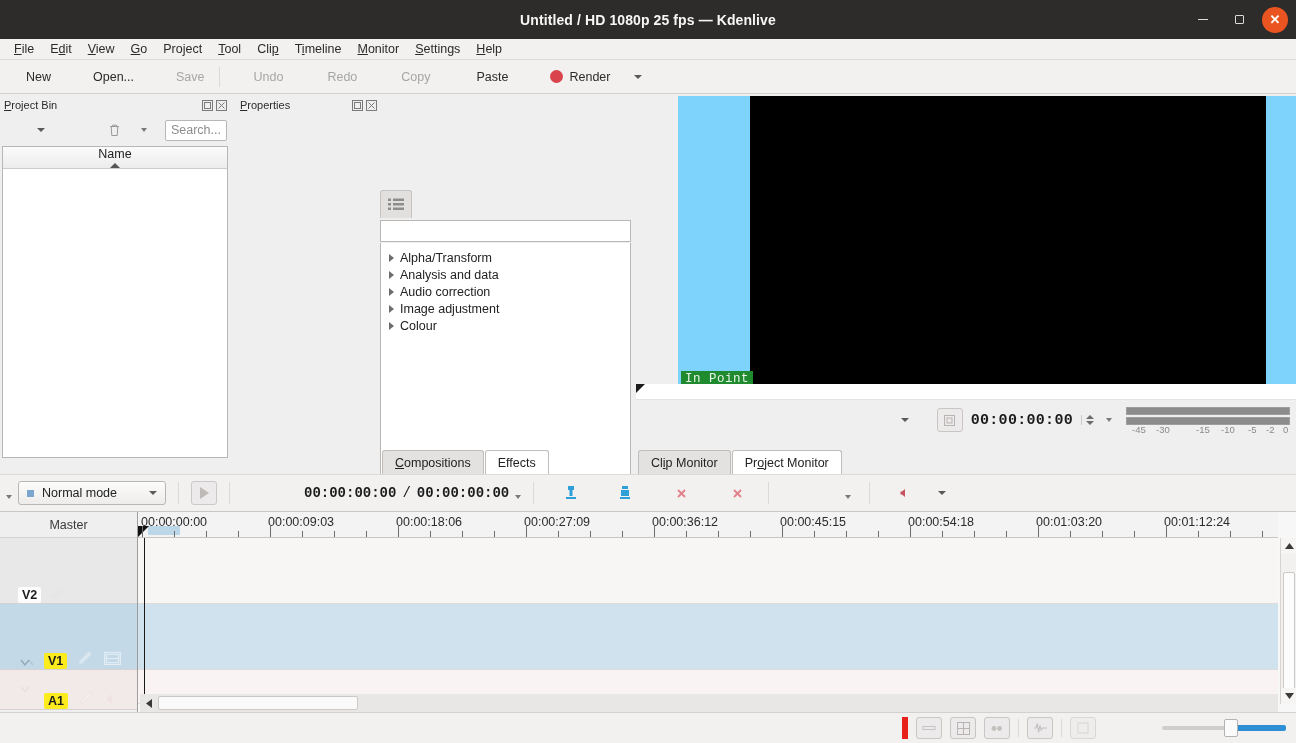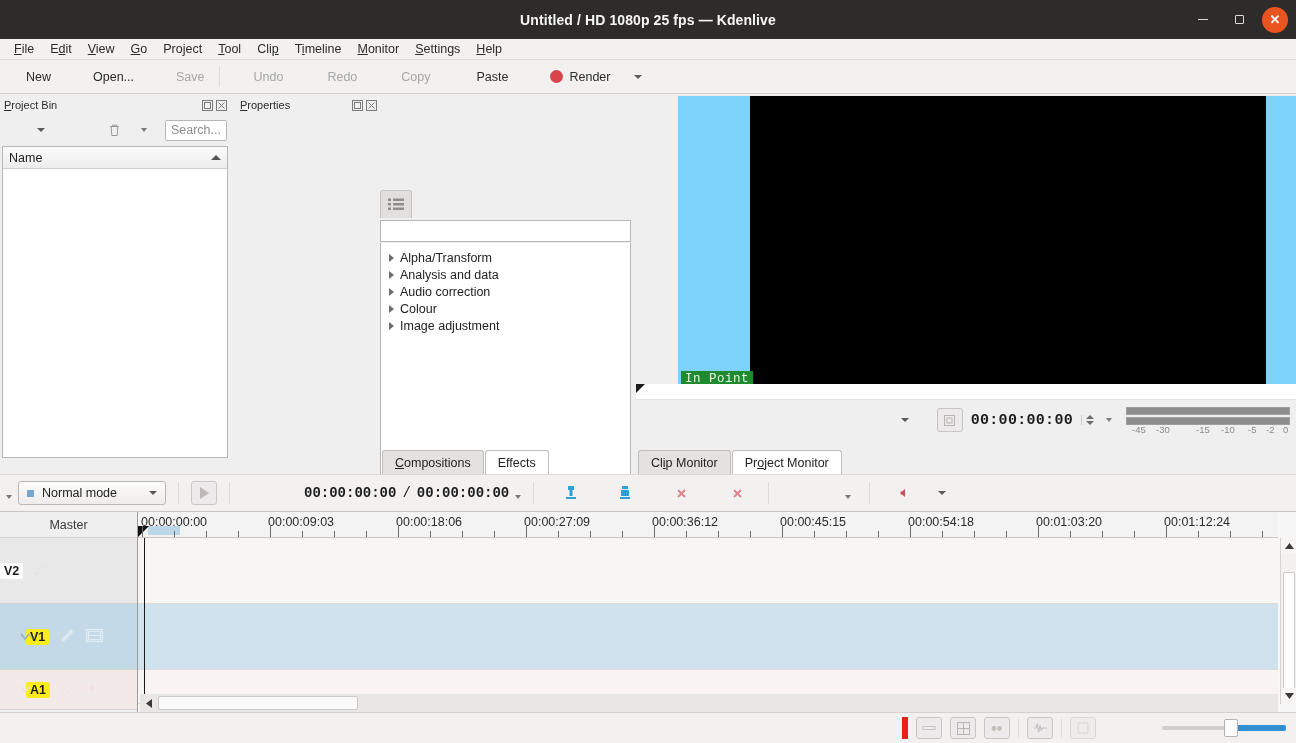"Name" .bin-header { flex-direction: none -> column }
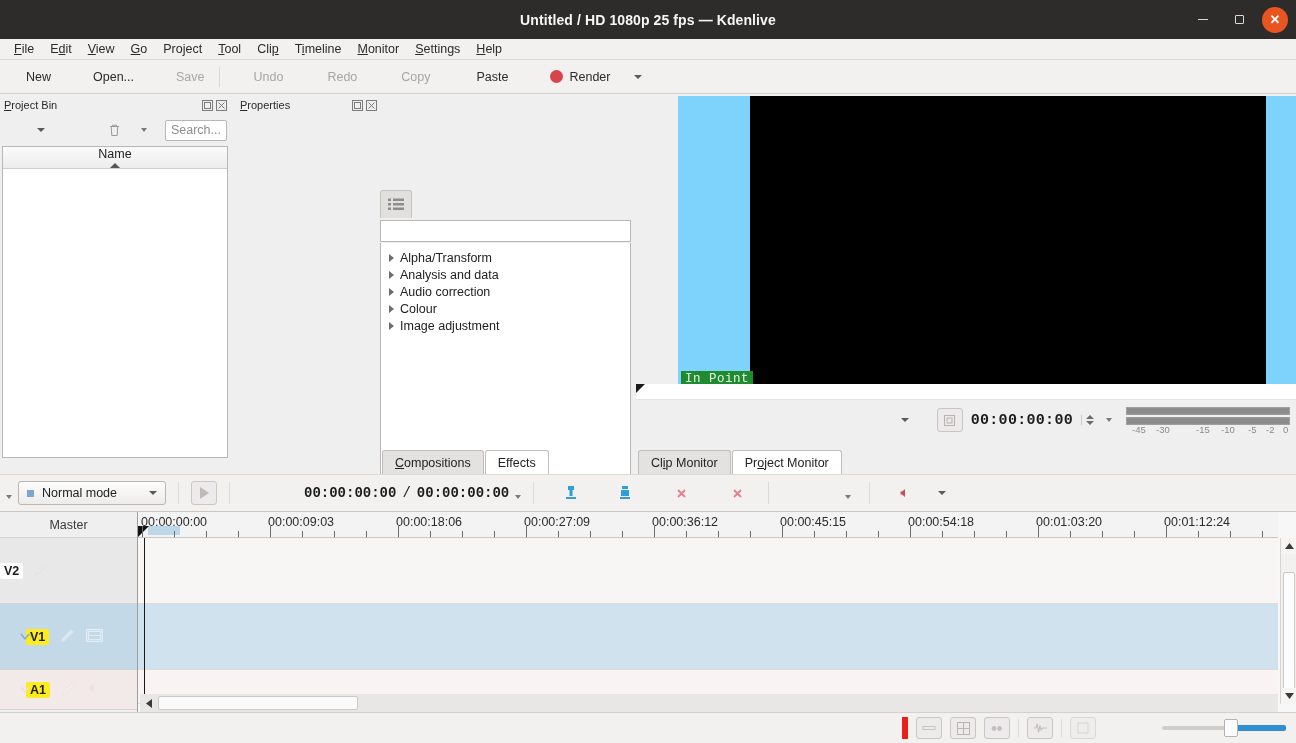"Colour" div.eff-row { order: before "Image adjustment" -> after "Image adjustment" }
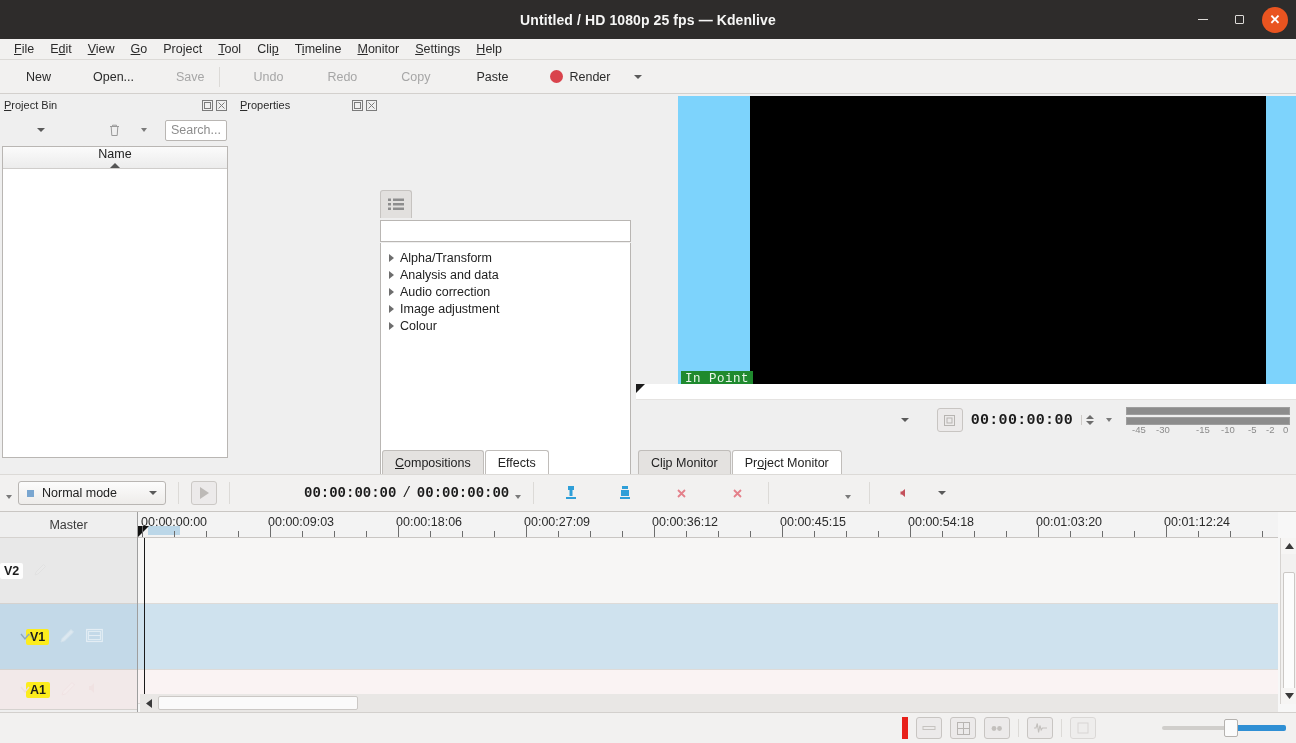"V2" .track-head { align-items: center -> flex-end; padding-left: none -> 18px }
